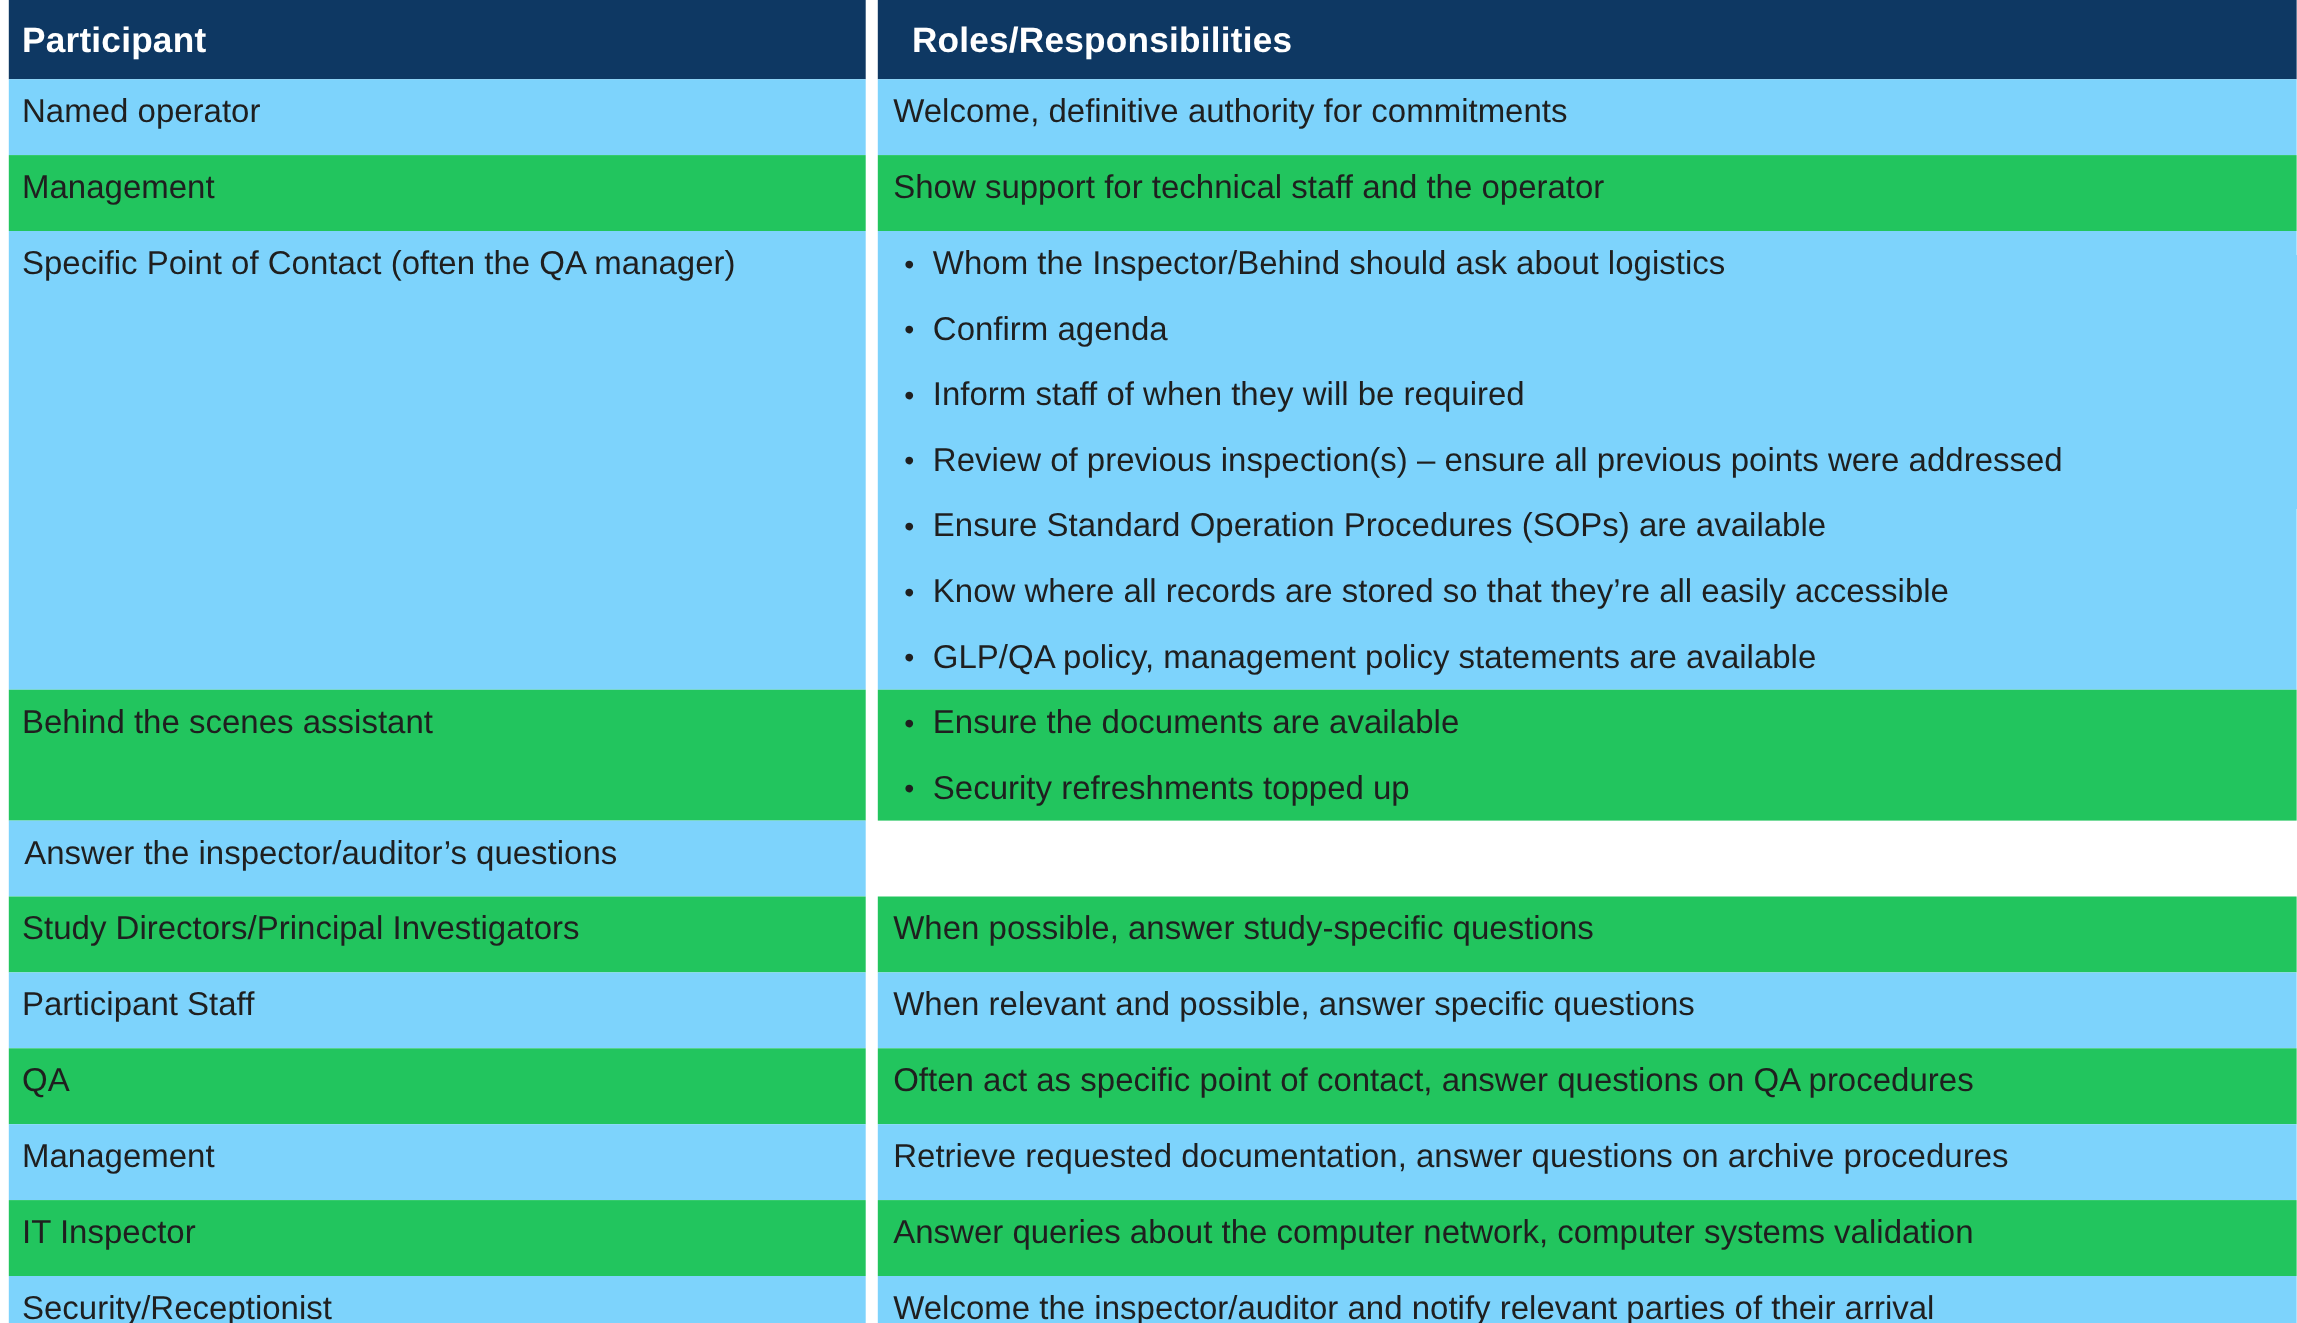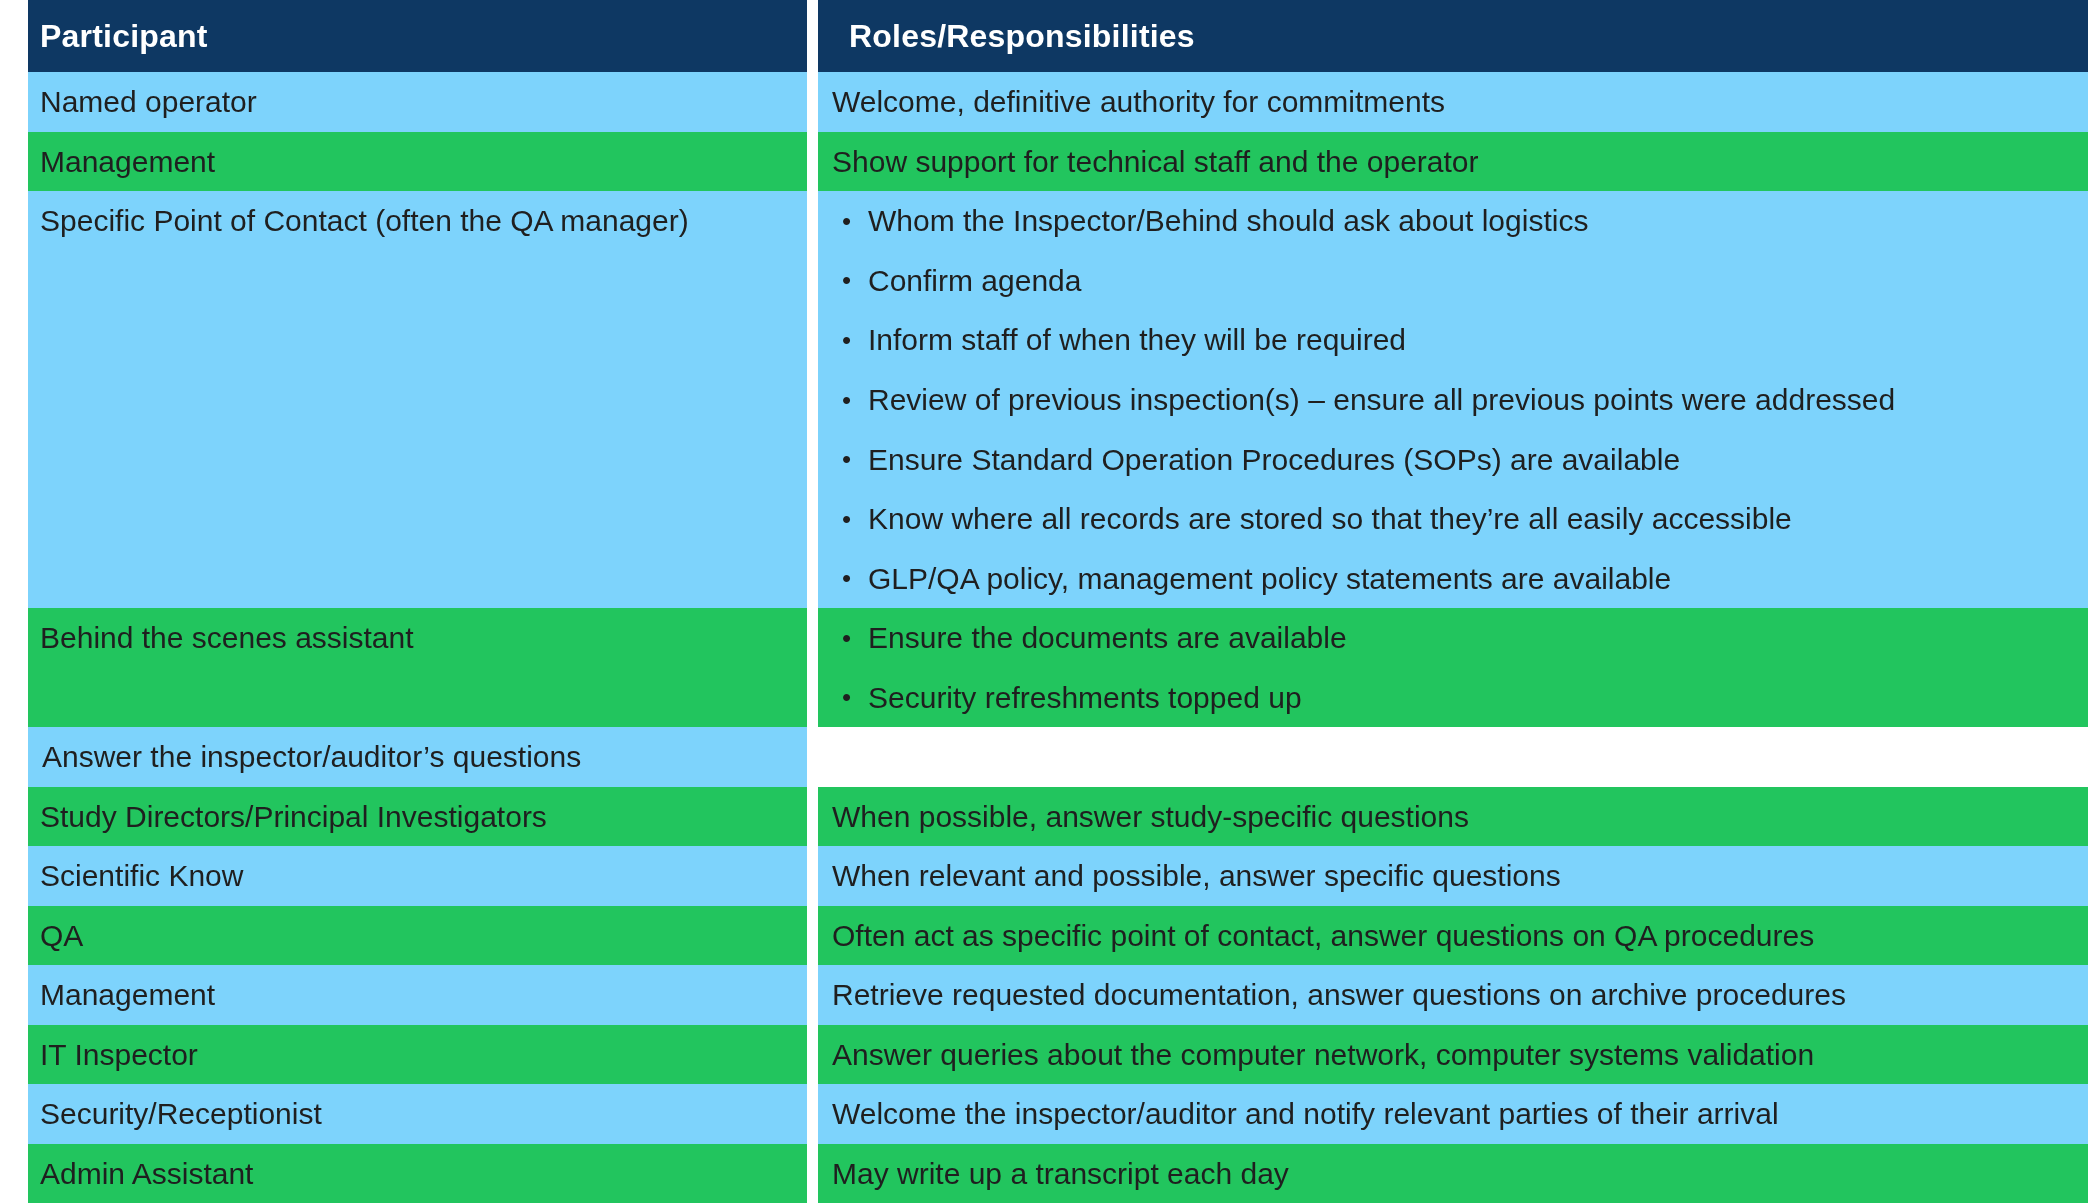"Participant" .row-grid { margin-left: 20px -> none }
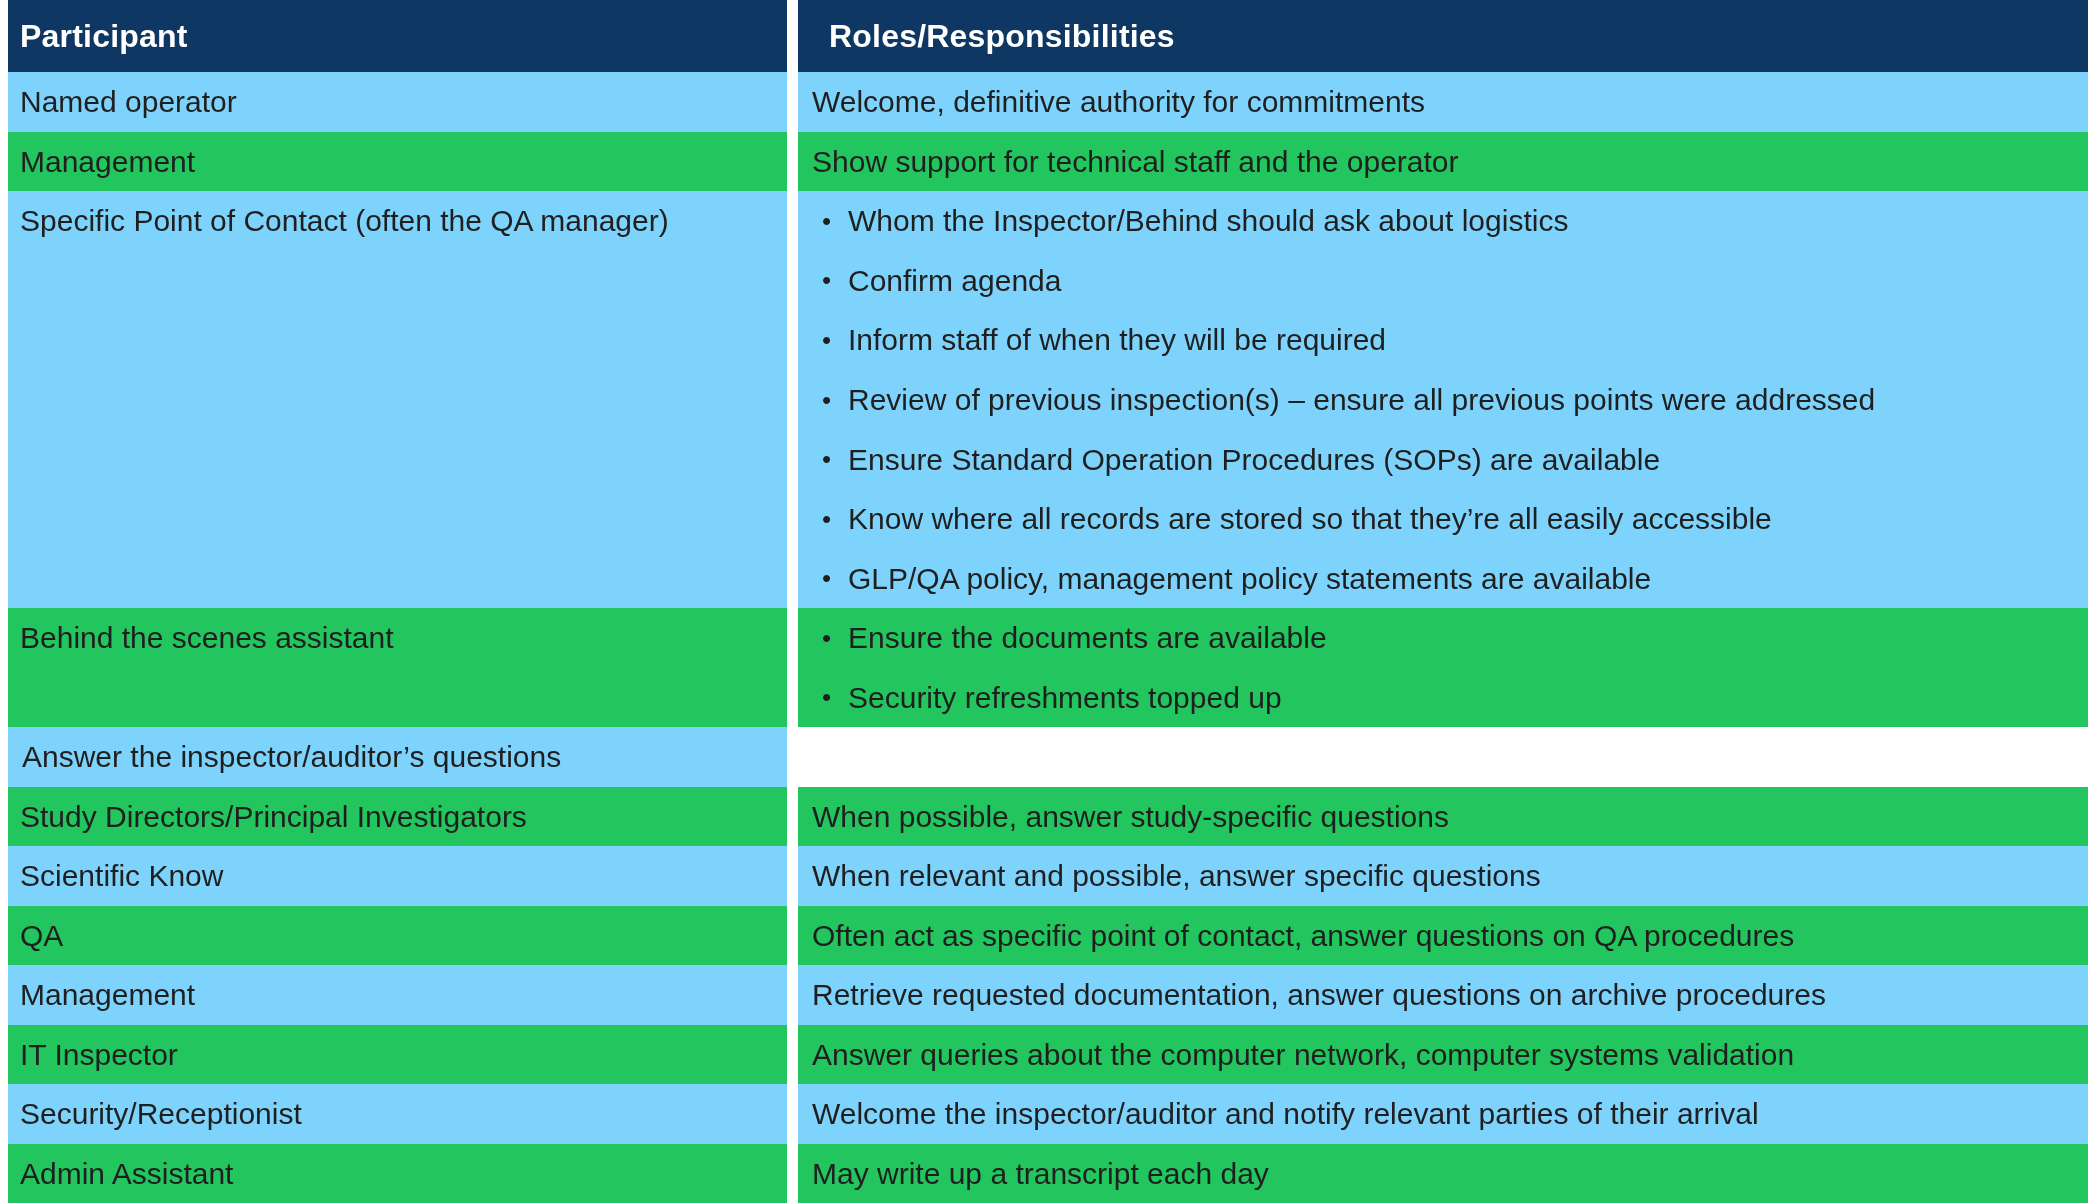"Welcome, definitive authority for" .cell-roles { padding: 11px 18px 11px 14px -> 11px 18px 21px 14px }
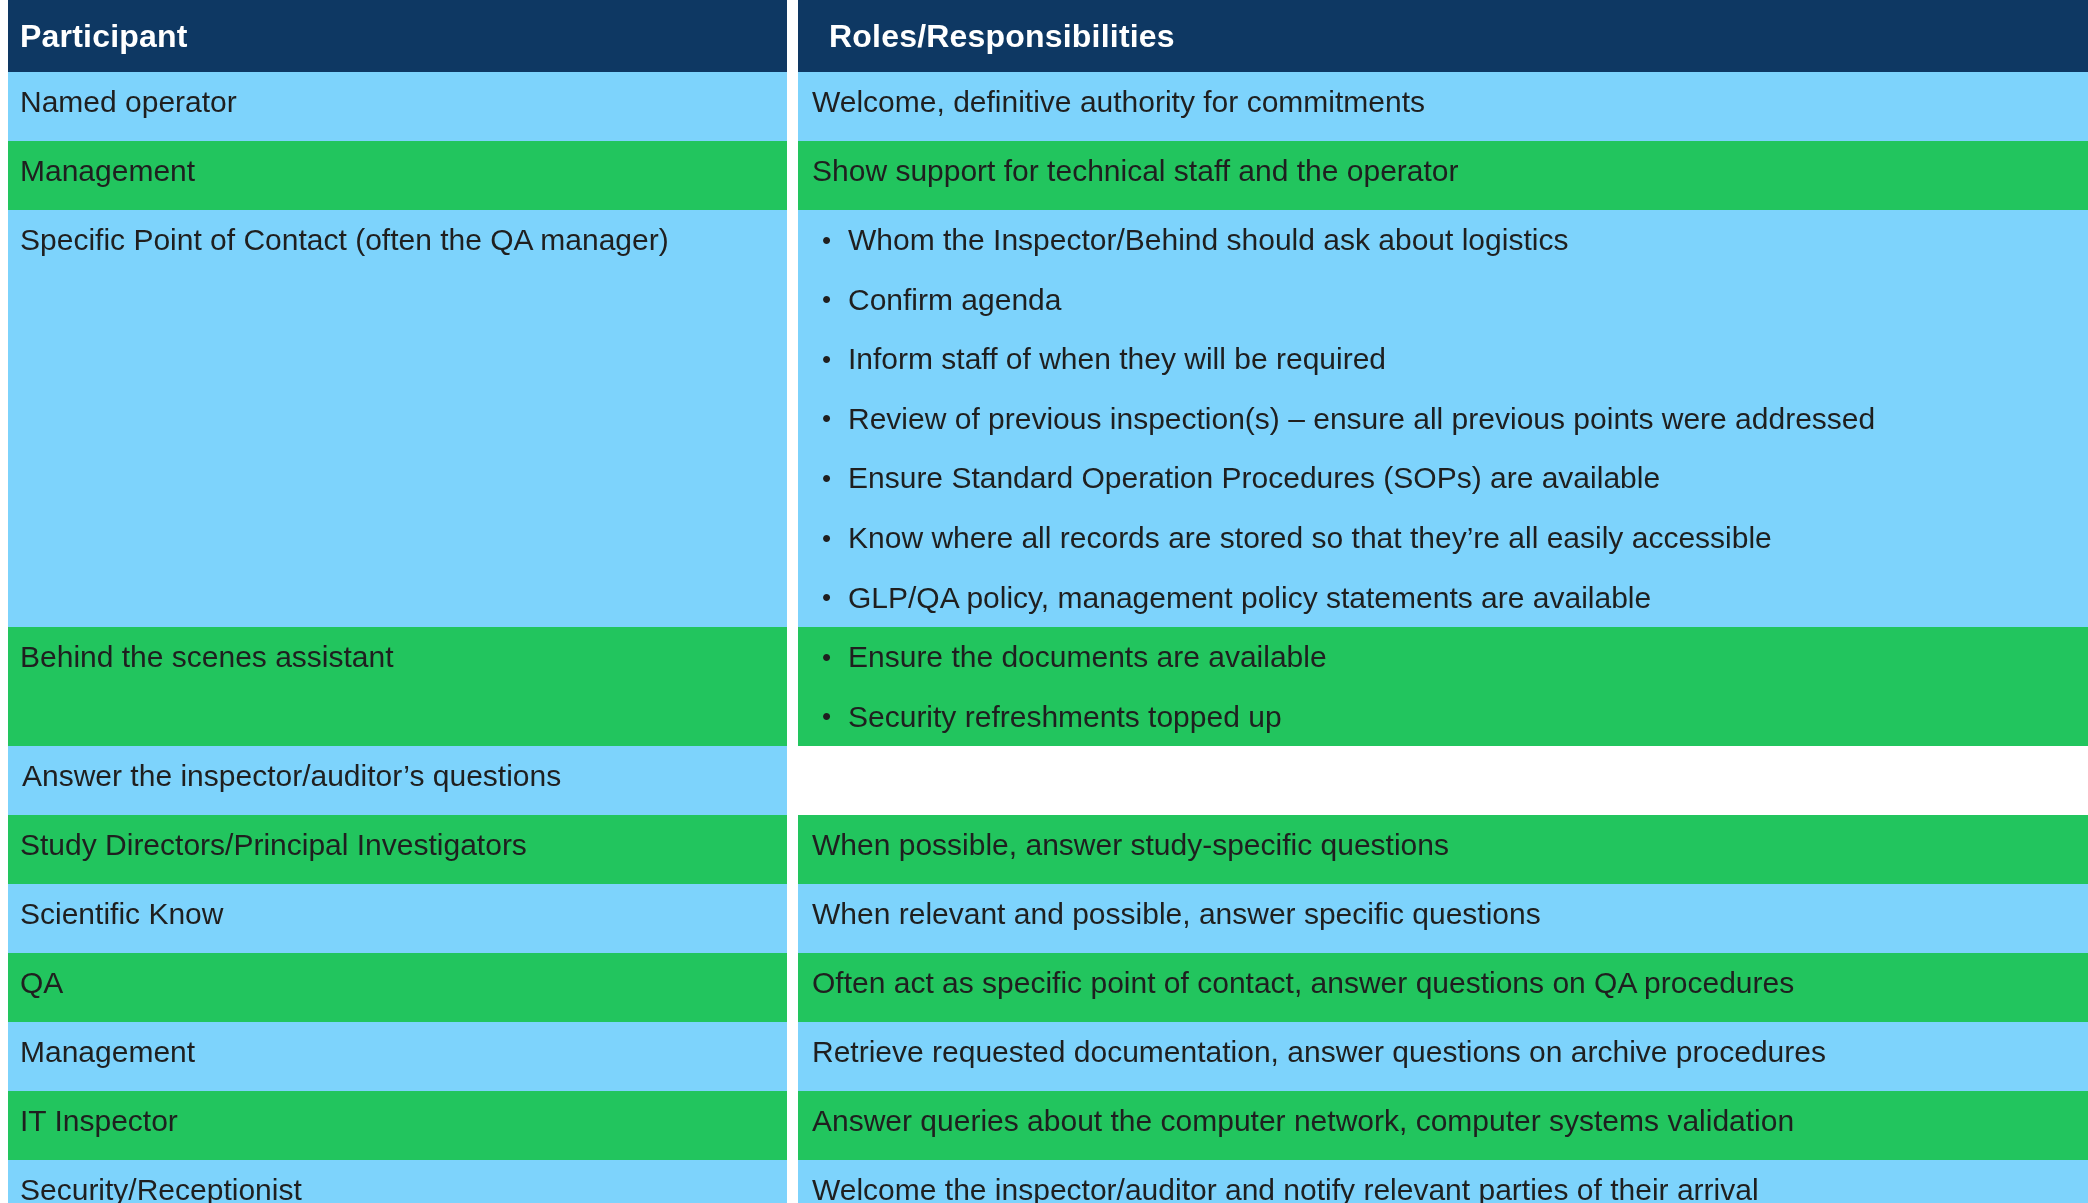"Scientific Know" span.cell-text { text: Scientific Know -> Participant Staff }
